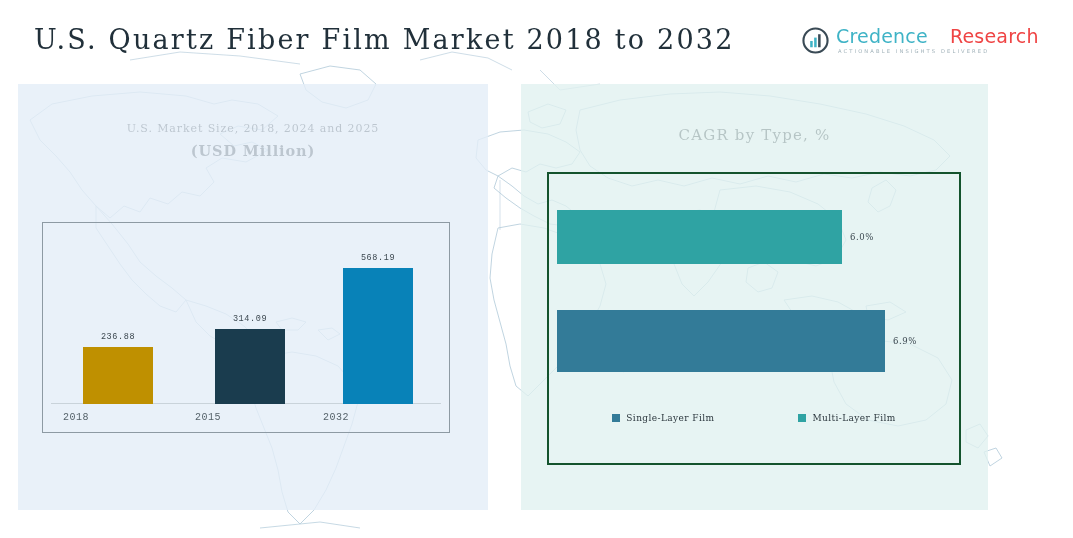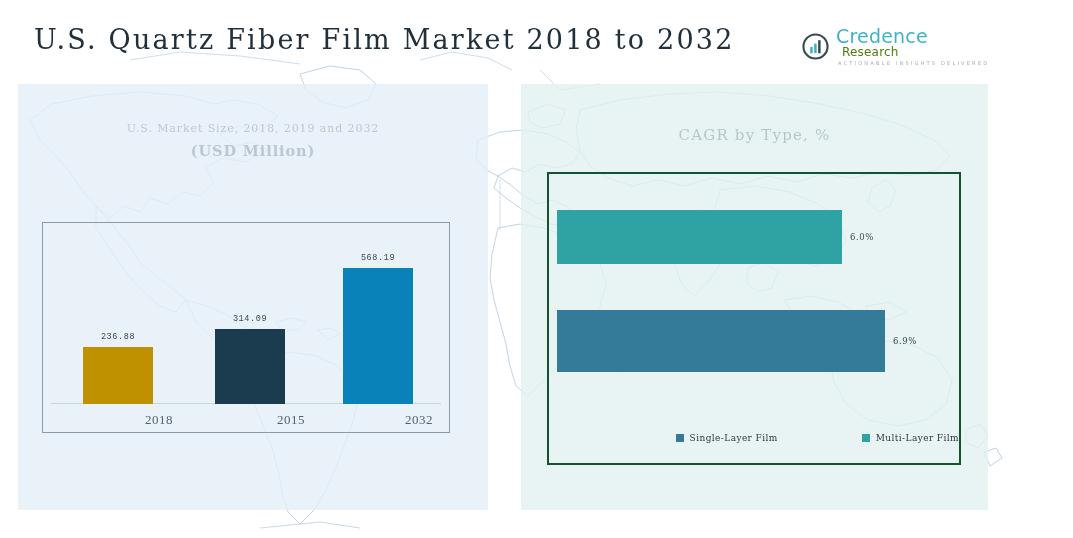"Credence" #logo-words { align-items: flex-start -> center; flex-direction: column -> none }
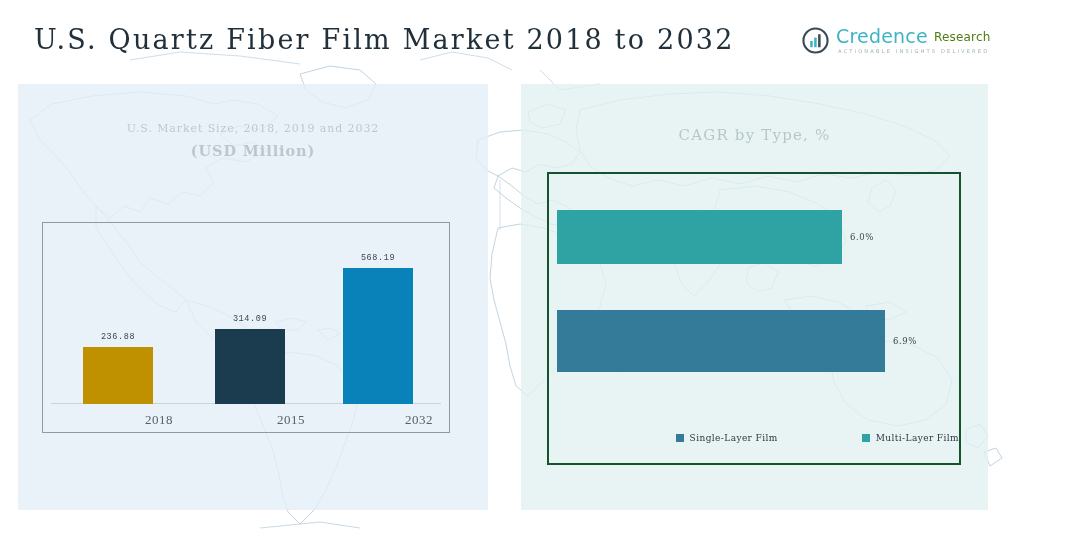"Research" #logo-research { color: #4d7c0f -> #ef4444; font-size: 12px -> 19px; margin-left: 6px -> 22px }
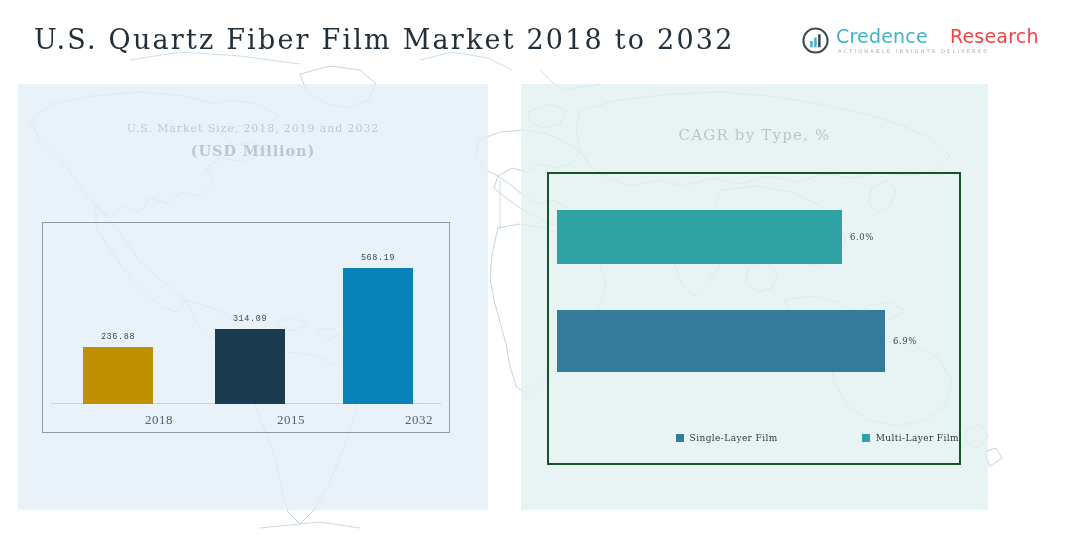"U.S. Market Size, 2018, 2019" div.panel-title { text: 2019 and 2032 -> 2024 and 2025 }
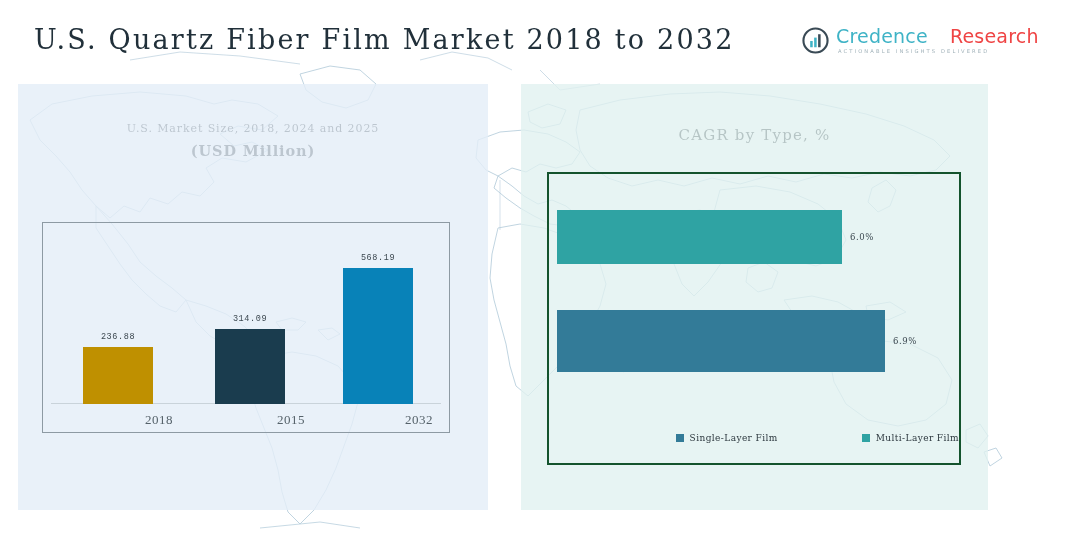"2018" .col-label { font-family: Liberation Serif, serif -> Liberation Mono, monospace; font-size: 13px -> 10px; text-align: right -> left }
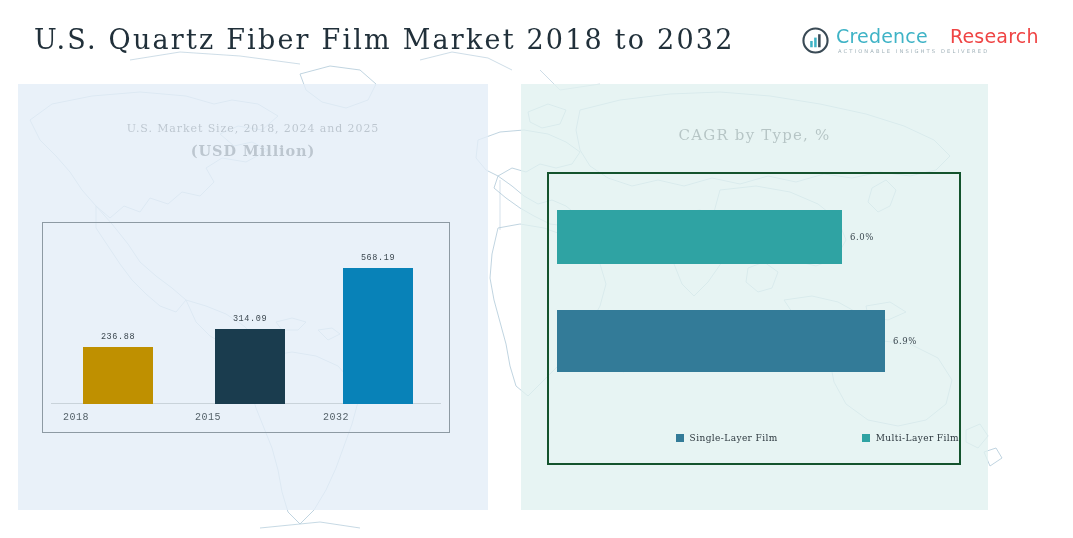"Single-Layer Film" #right-legend { bottom: 20px -> 40px; justify-content: flex-end -> center }
